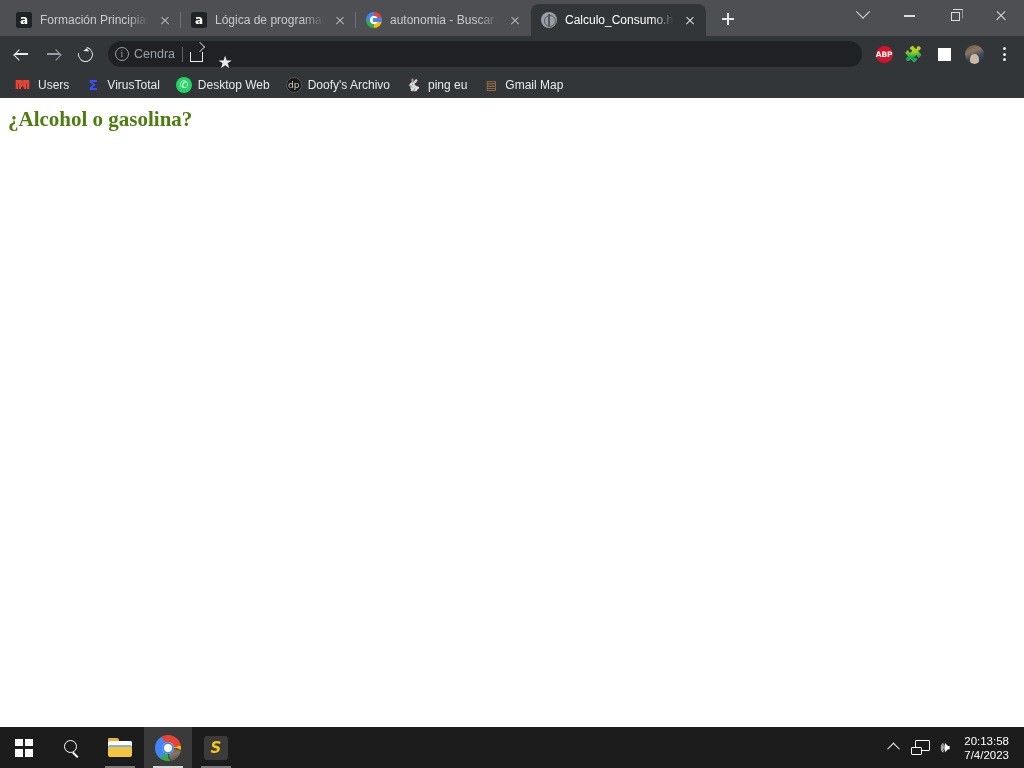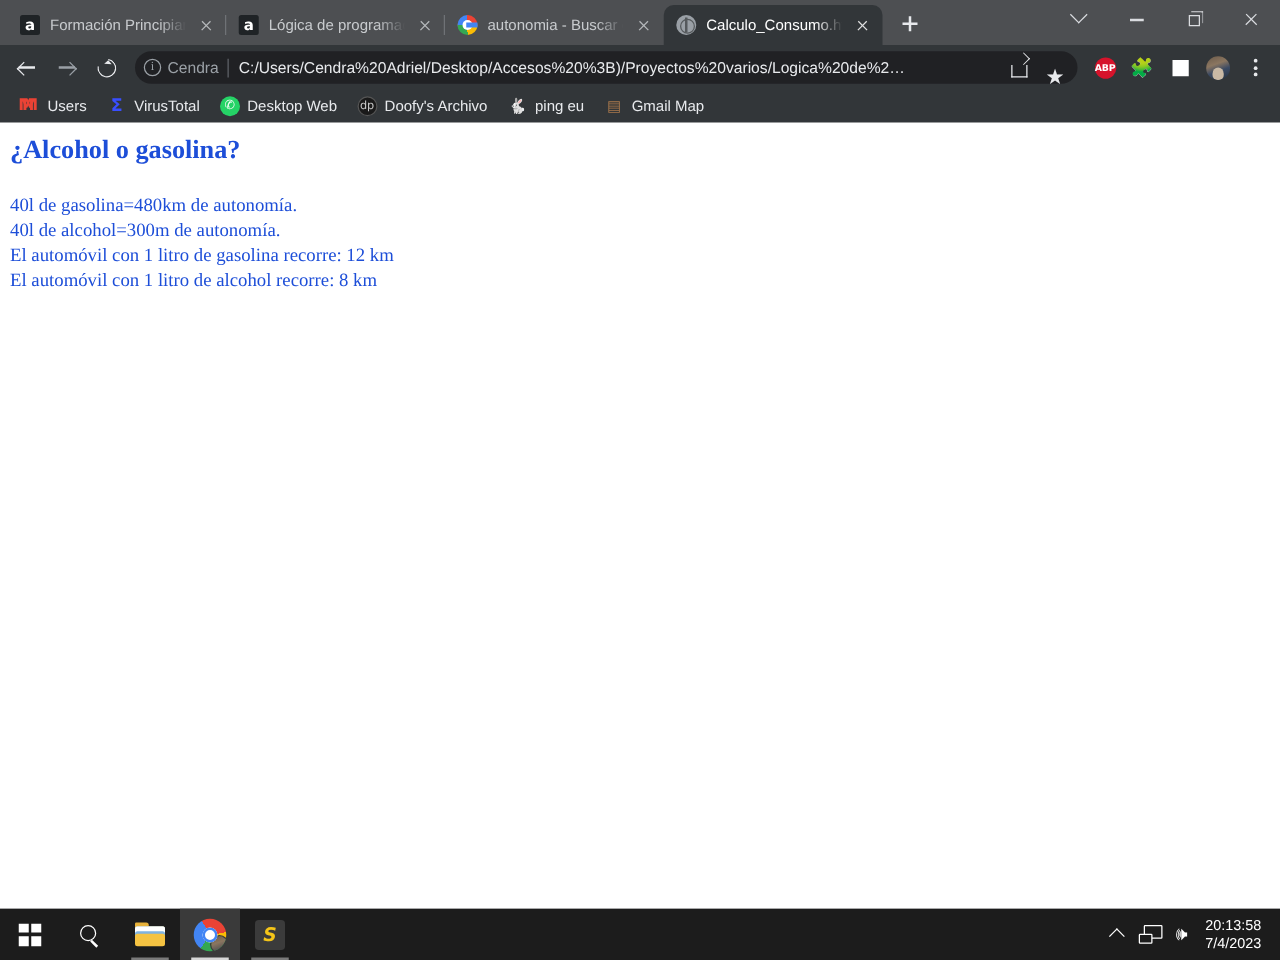"C:/Users/Cendra%20Adriel/Desktop/Accesos" span.urltext { html: <span>C:/Users/Cendra%20Adriel/Desktop/Accesos%20%3B)/Proyectos%20varios/Logica%20de%2…</span> -> none }
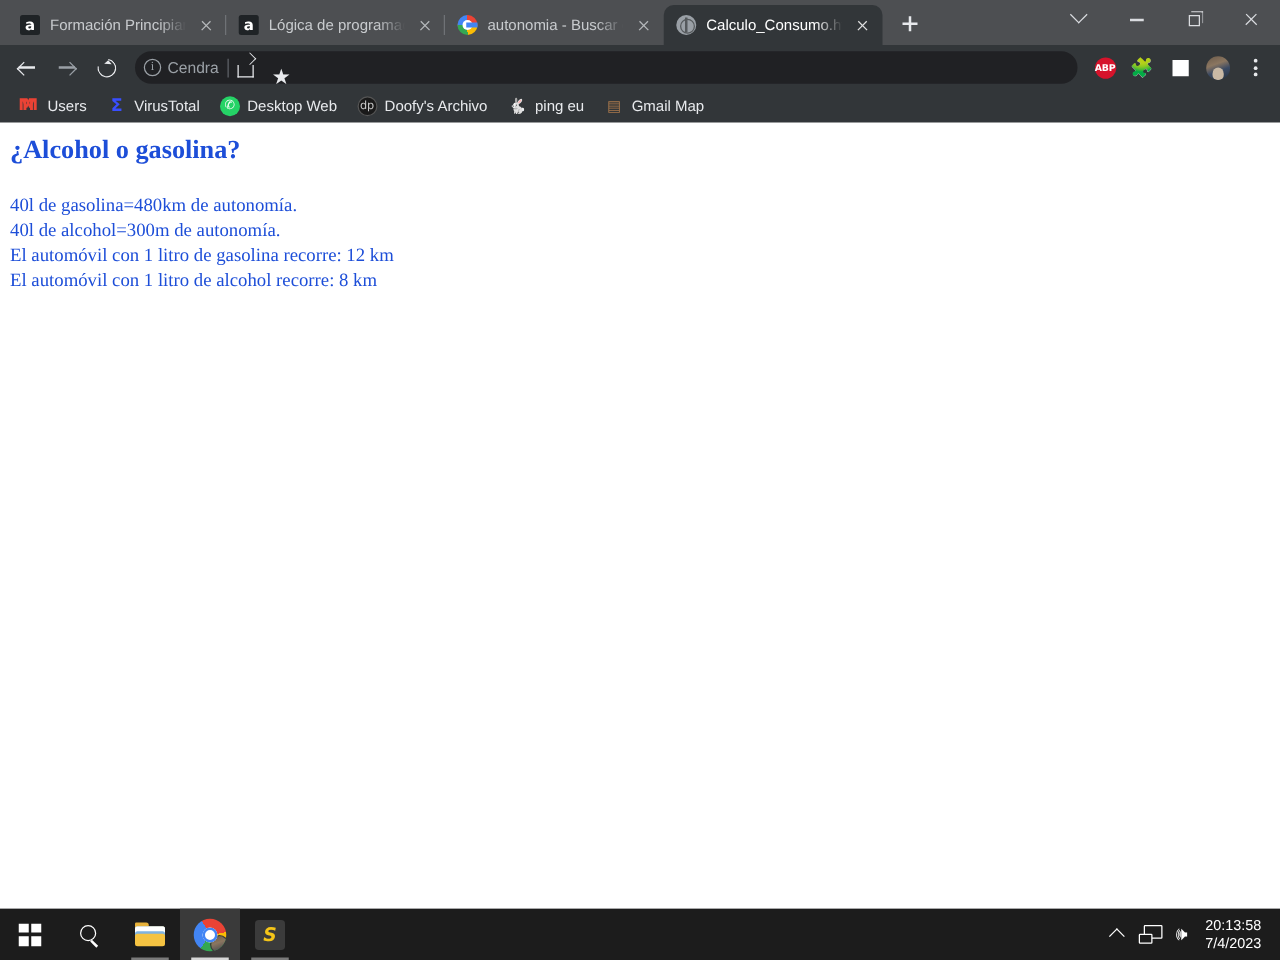"¿Alcohol o gasolina?" .pagebody { color: #1d4ed8 -> #4d7c0f }
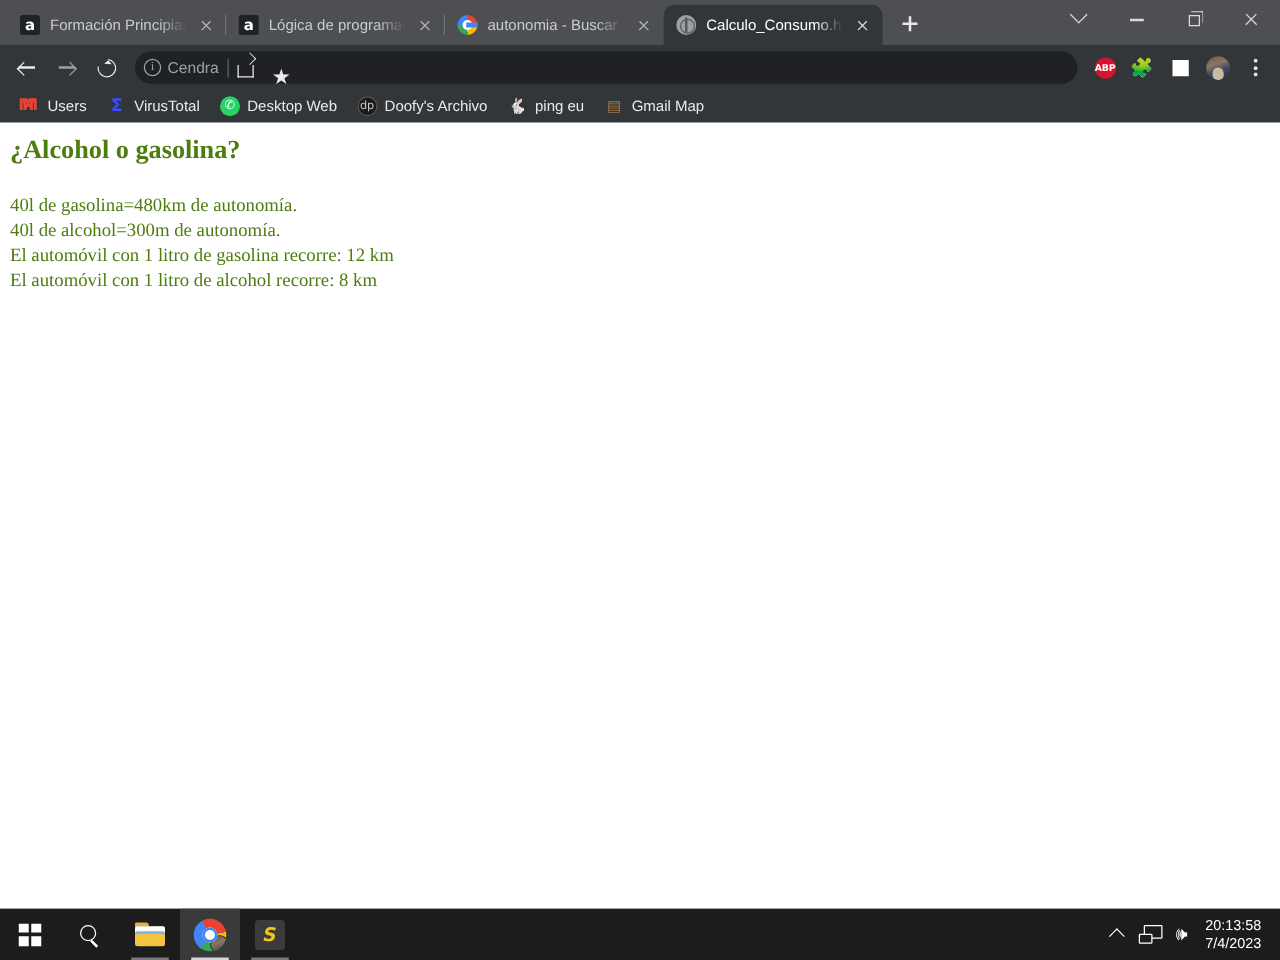"40l de gasolina=480km de autonomía." div.para { html: <div> <div>40l de gasolina=480km de autonomía.</div> <div>40l de alcohol=300m de autonomía.</div> <div>El automóvil con 1 litro de gasolina recorre: 12 km</div> <div>El automóvil con 1 litro de alcohol recorre: 8 km</div> </div> -> none }
